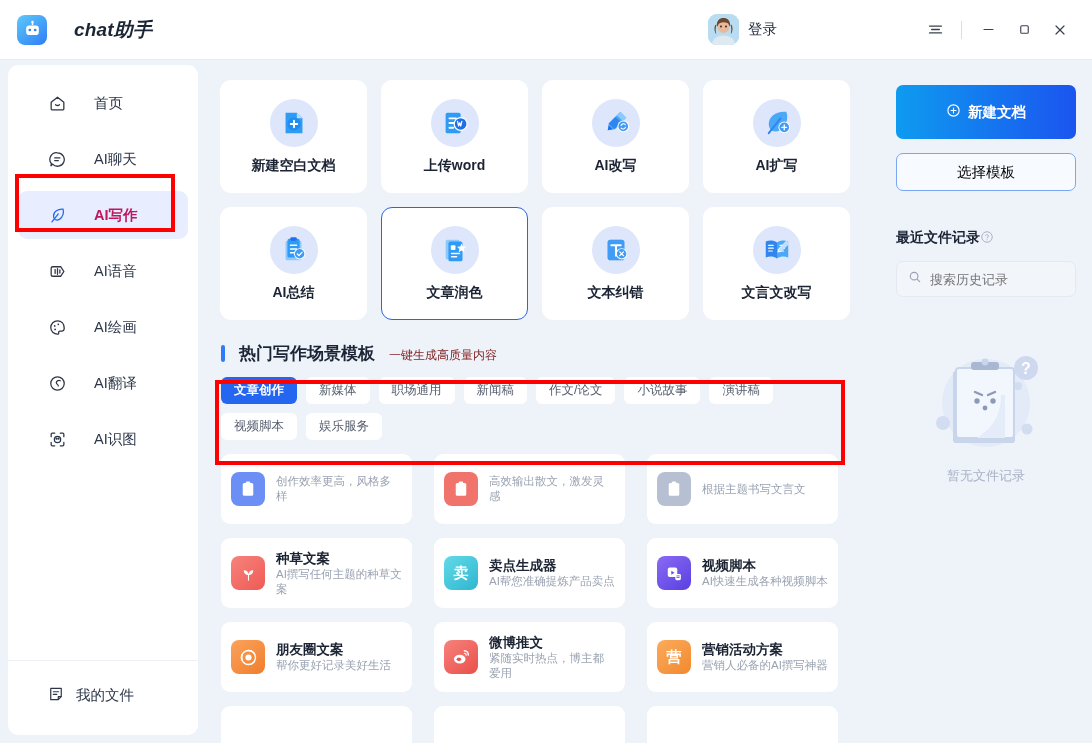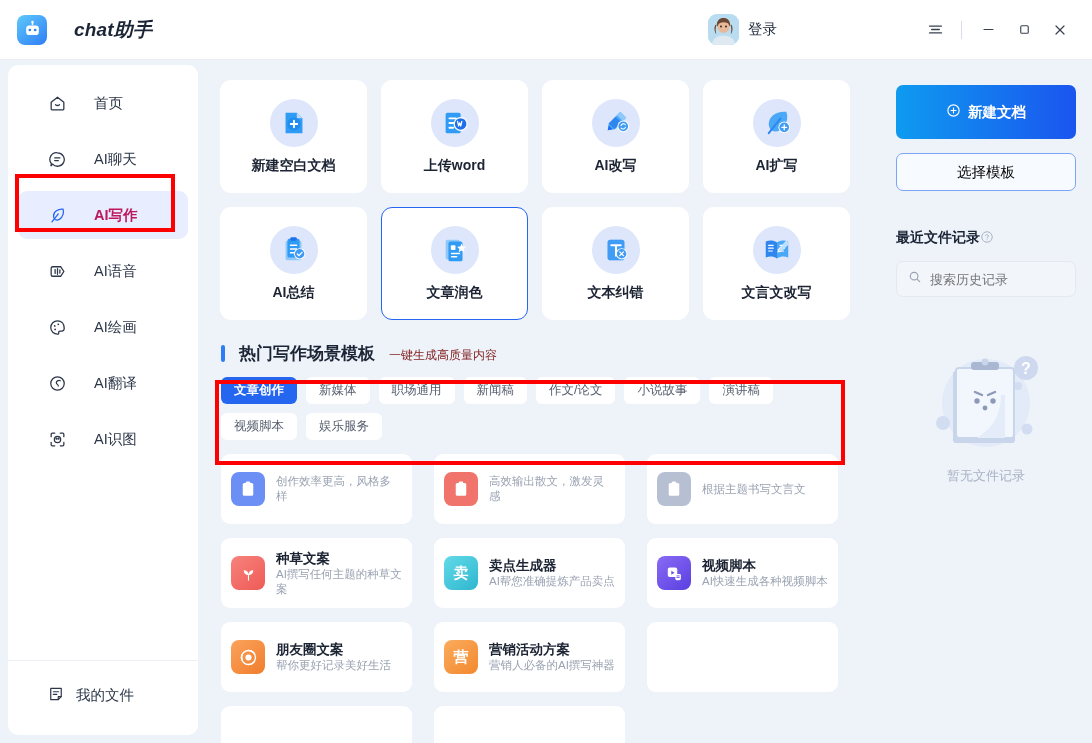"微博推文" div.tpl-card { html: none -> <div> <div> <svg> <ellipse></ellipse> <ellipse></ellipse> <path></path> <path></path> </svg> </div> <div> <div>微博推文</div> <div>紧随实时热点，博主都爱用</div> </div> </div> }
